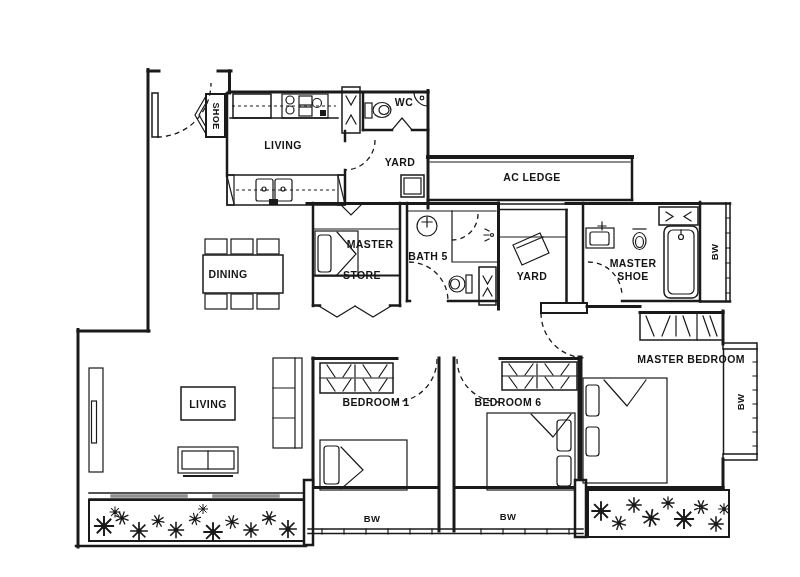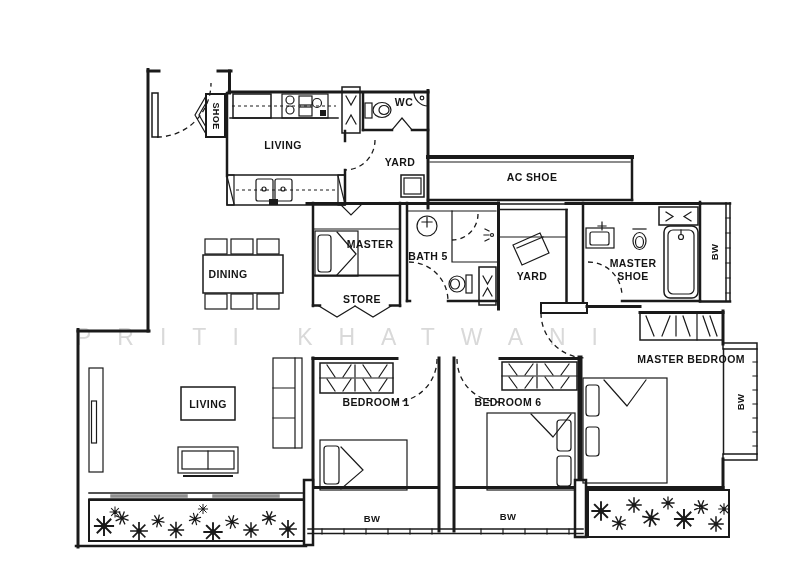"AC SHOE" div.lbl { text: SHOE -> LEDGE }
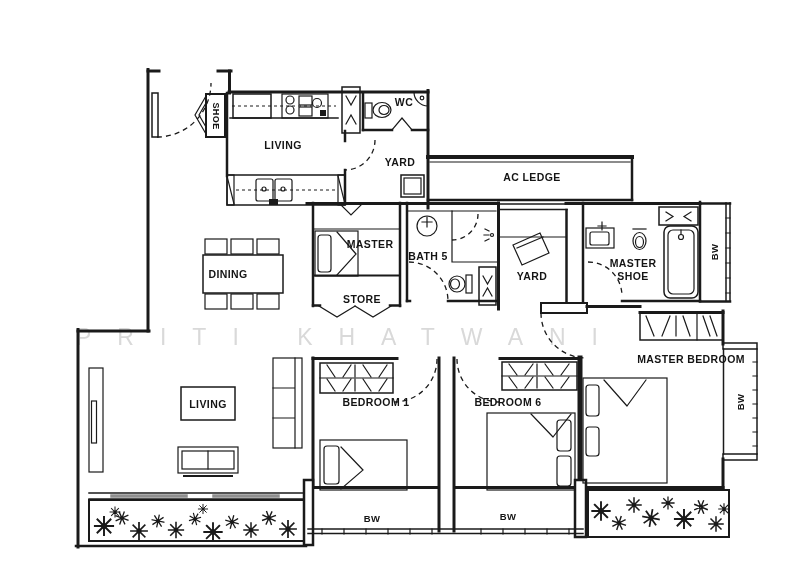"STORE" div.lbl { top: 299px -> 275px }
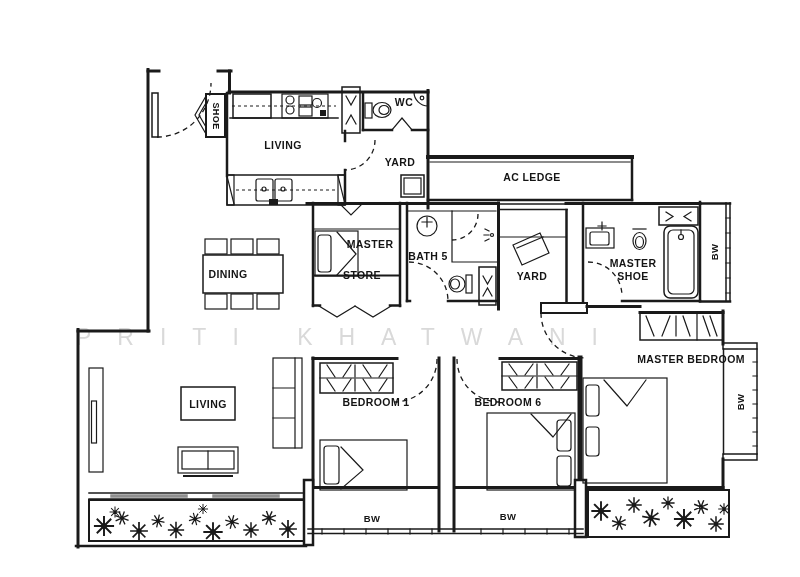"PRITI KHATWANI" div { html: <div>PRITI KHATWANI</div> -> none }
